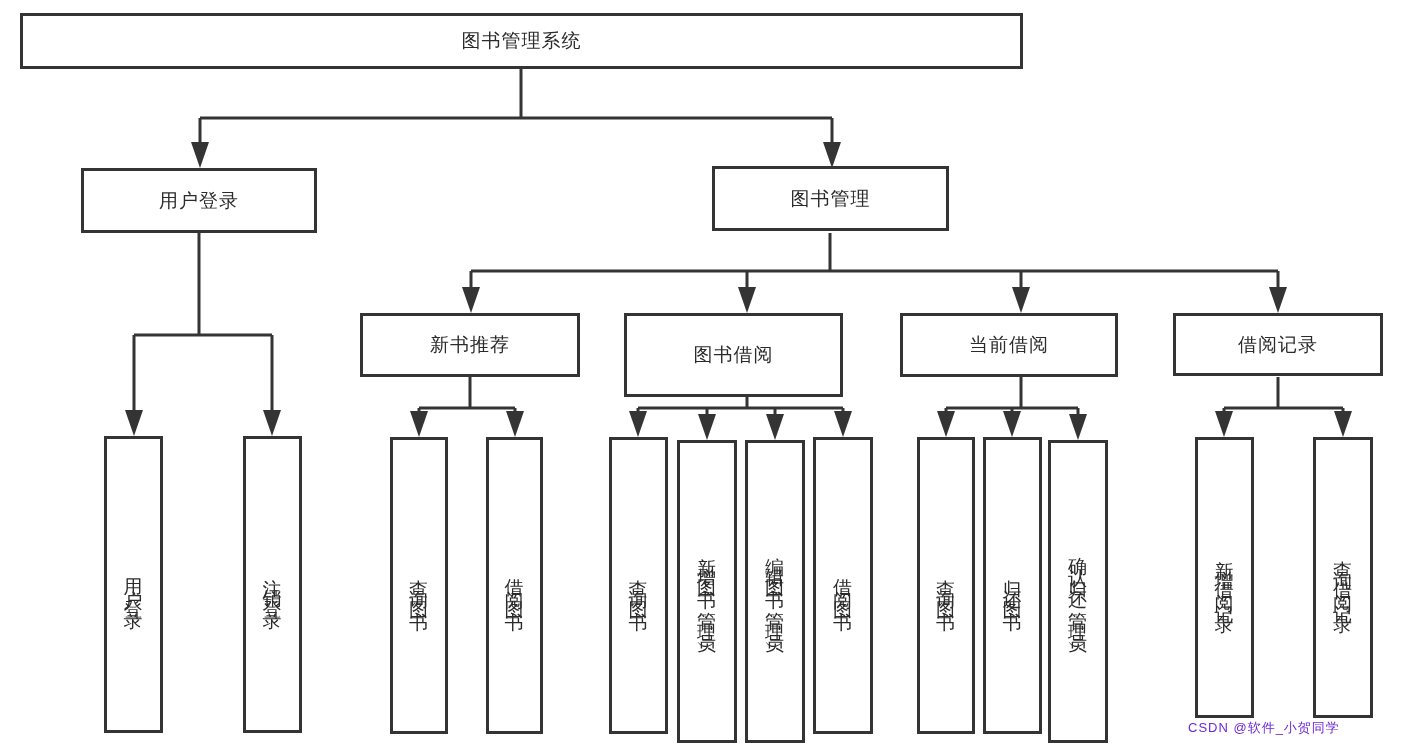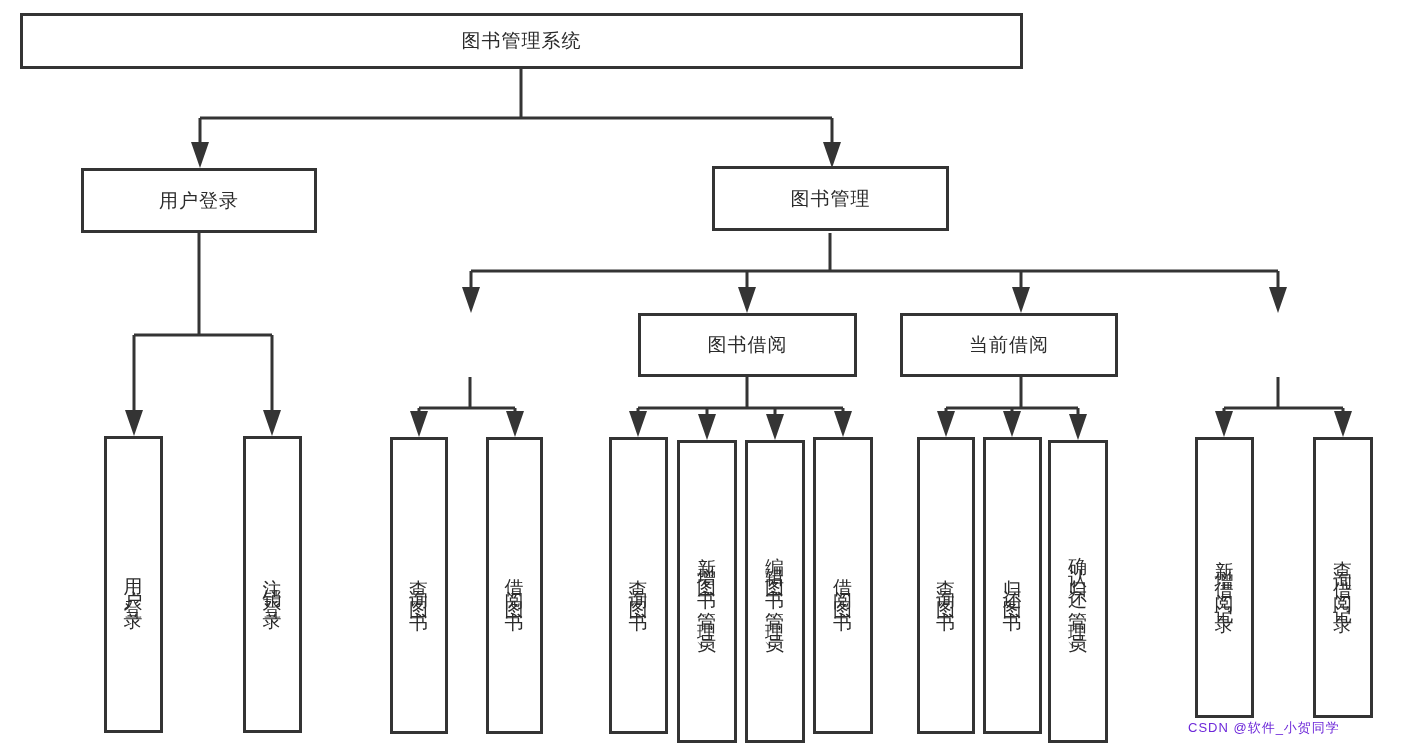"新书推荐" div.hbox { html: none -> <div> <span>新书推荐</span> </div> }
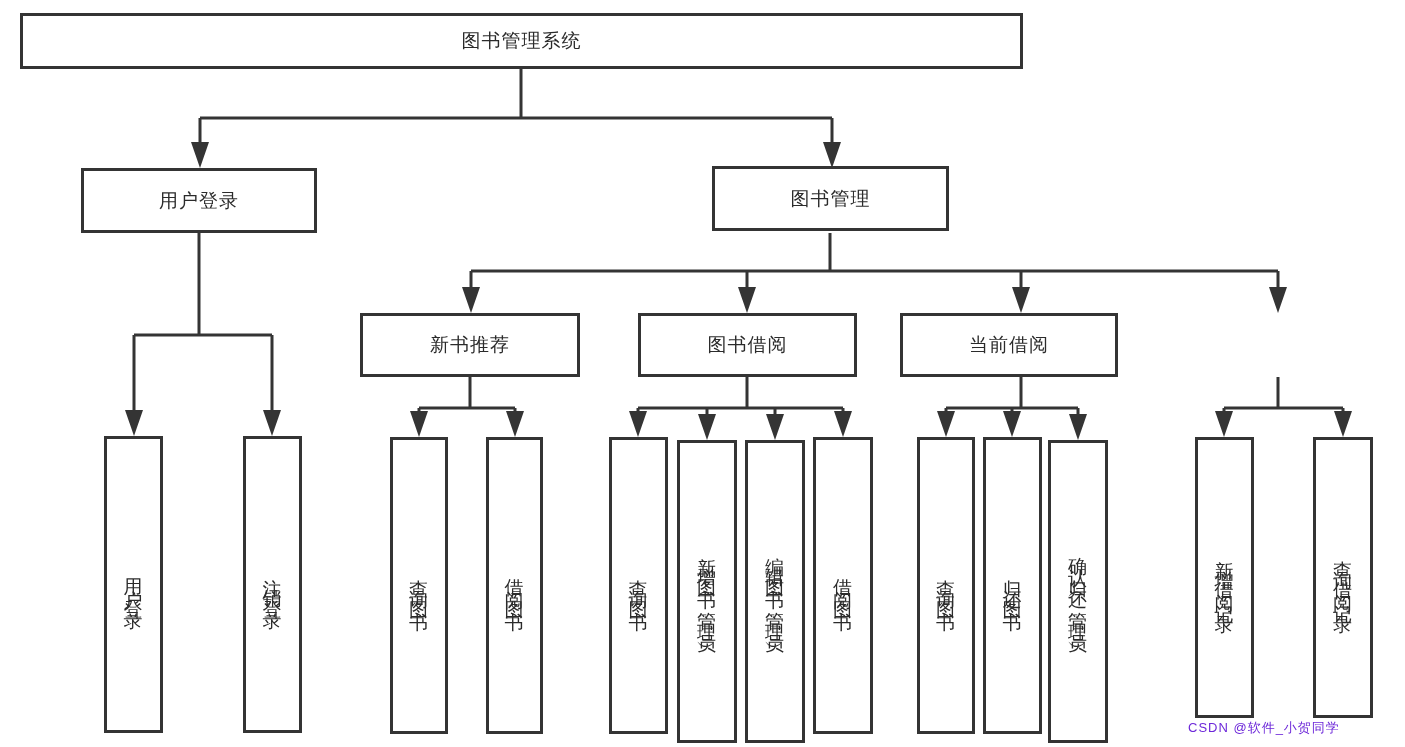"图书借阅" div.hbox { height: 64px -> 84px; left: 638px -> 624px }
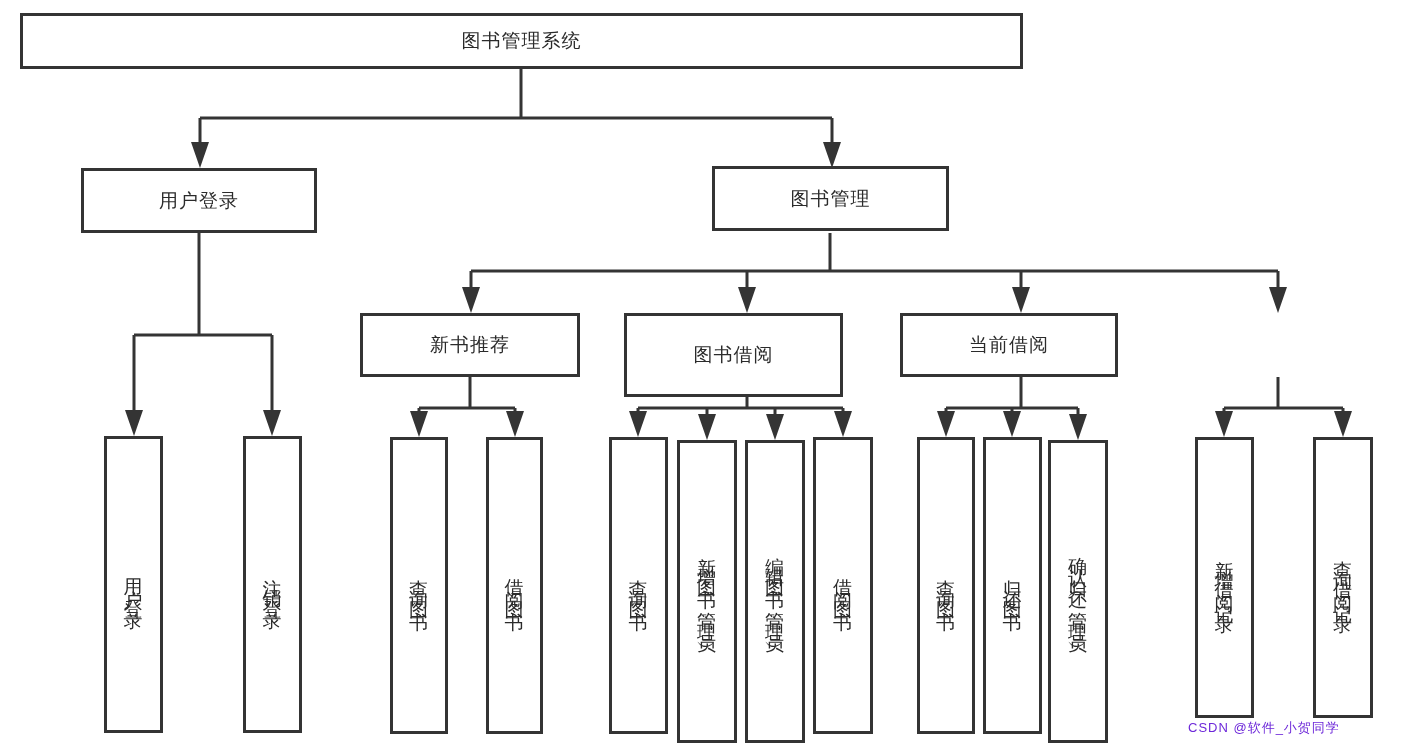"借阅记录" div.hbox { html: none -> <div> <span>借阅记录</span> </div> }
